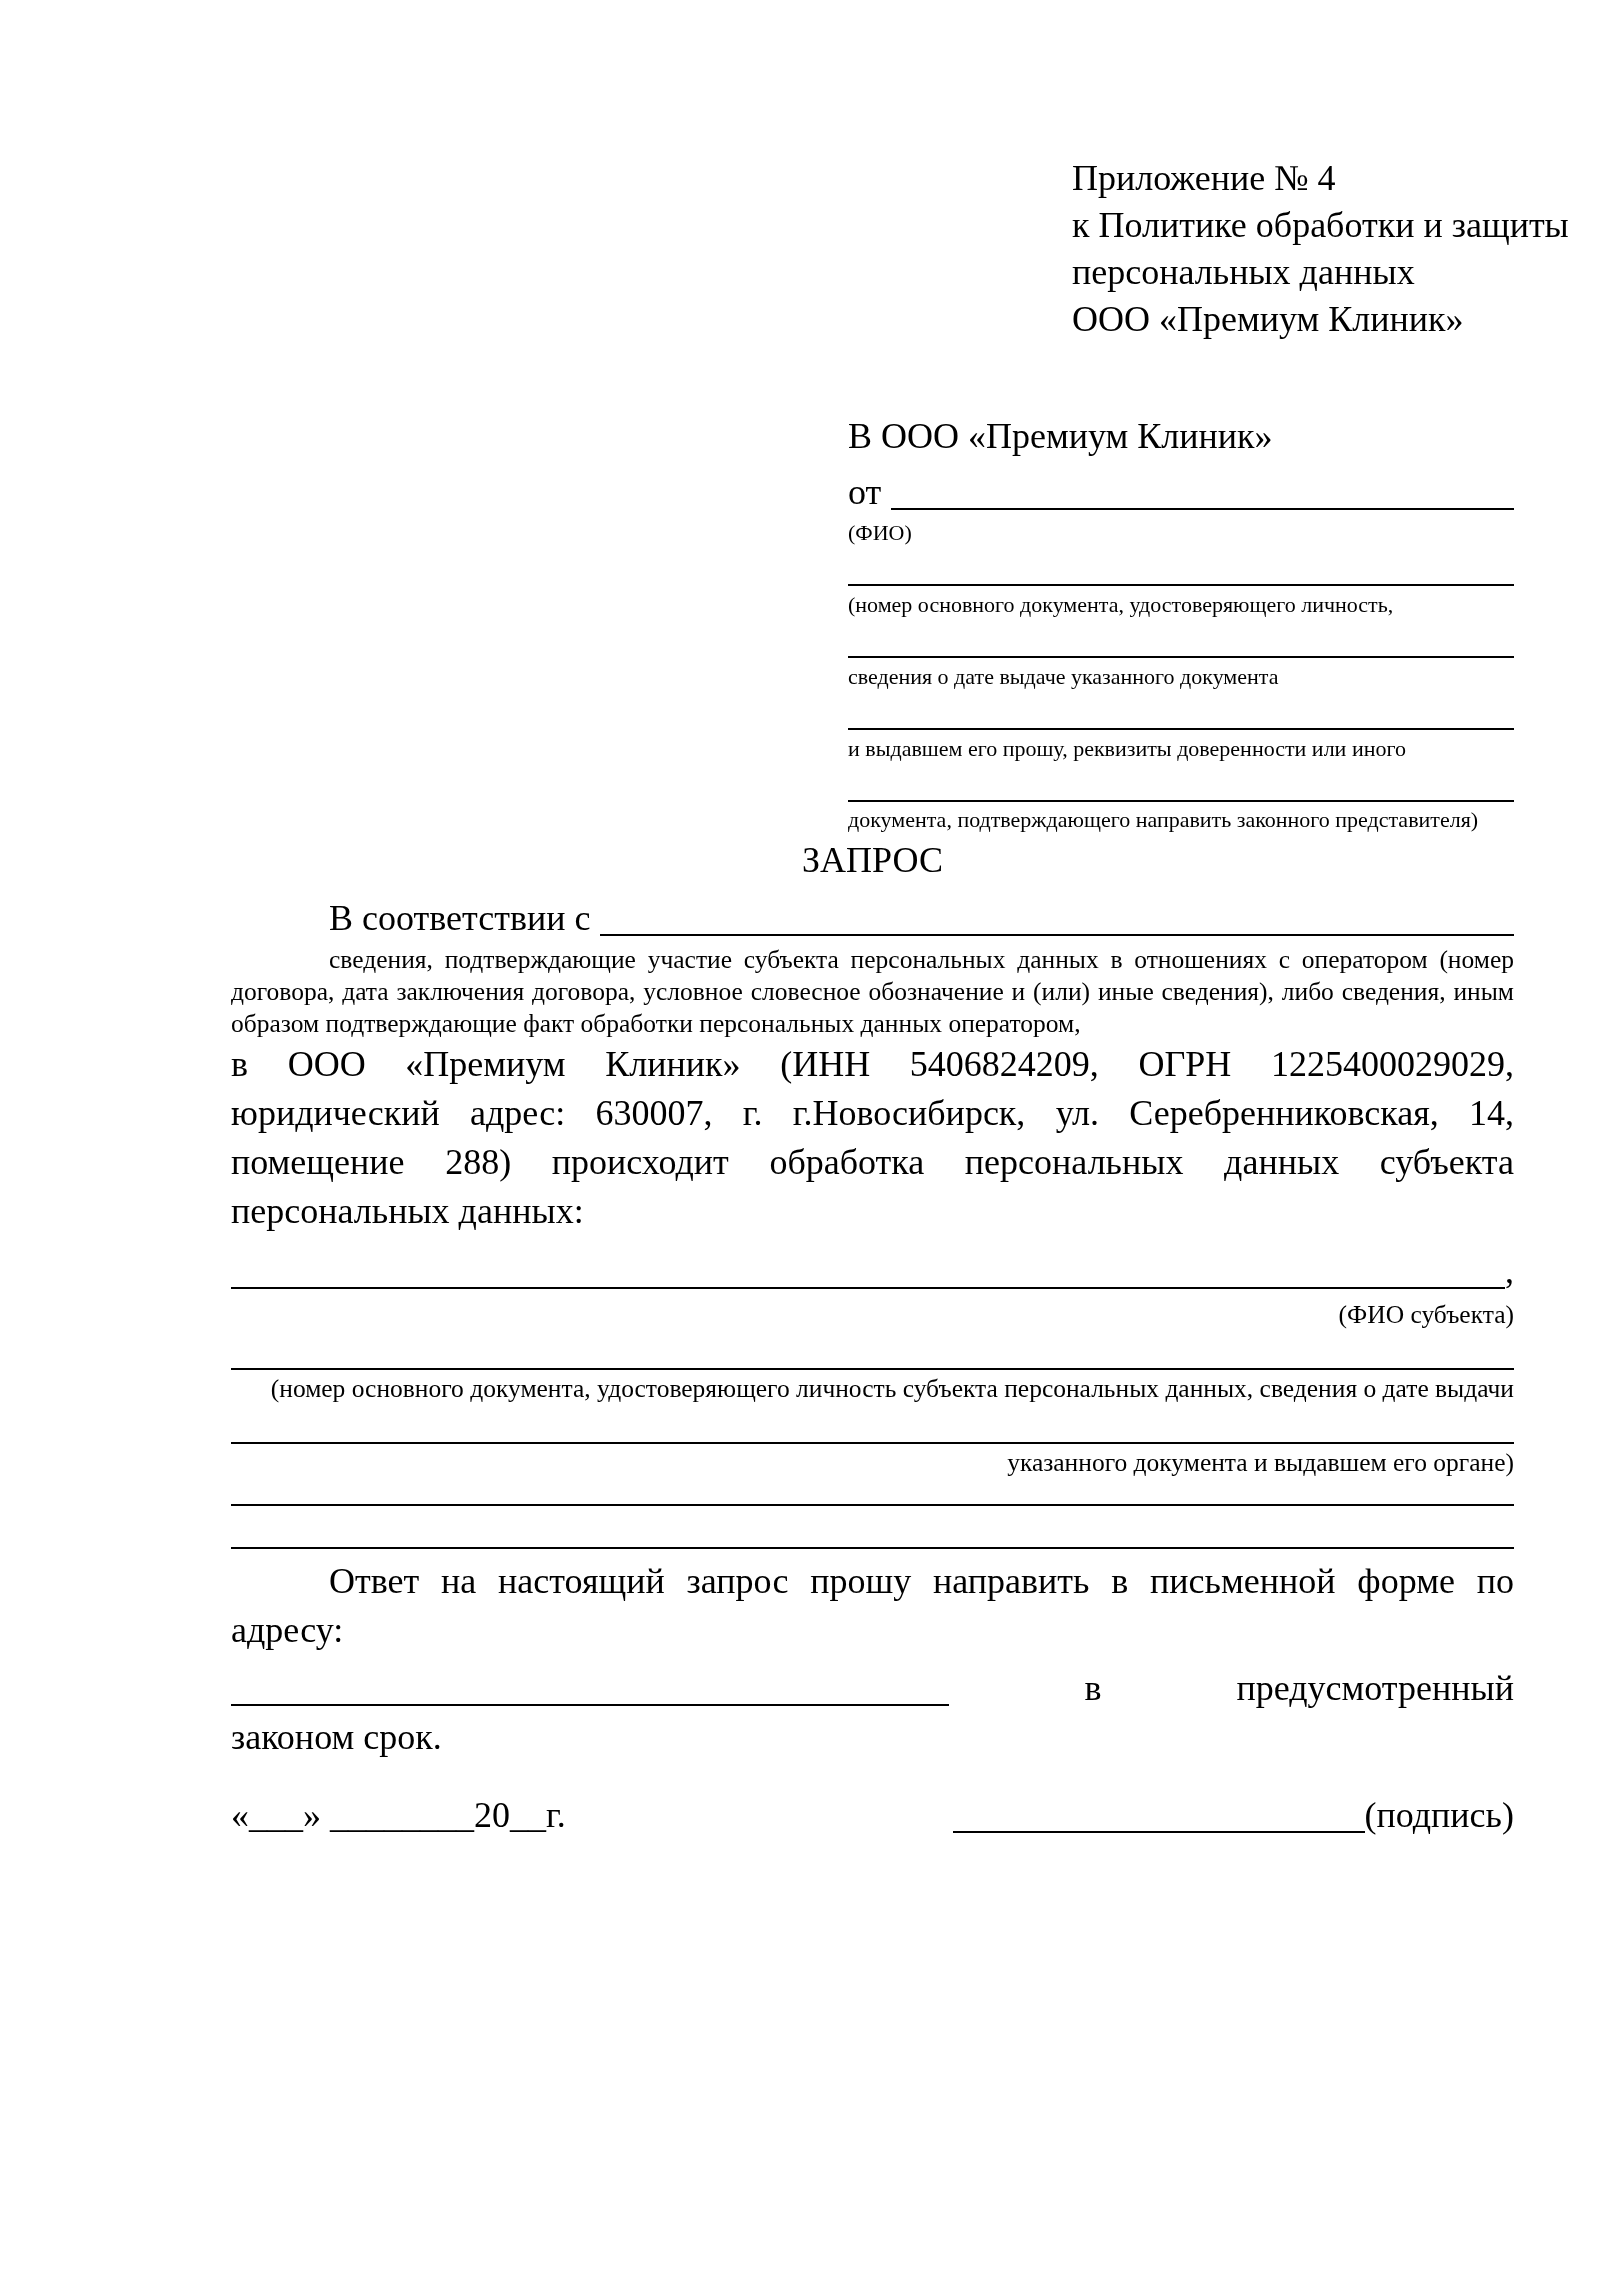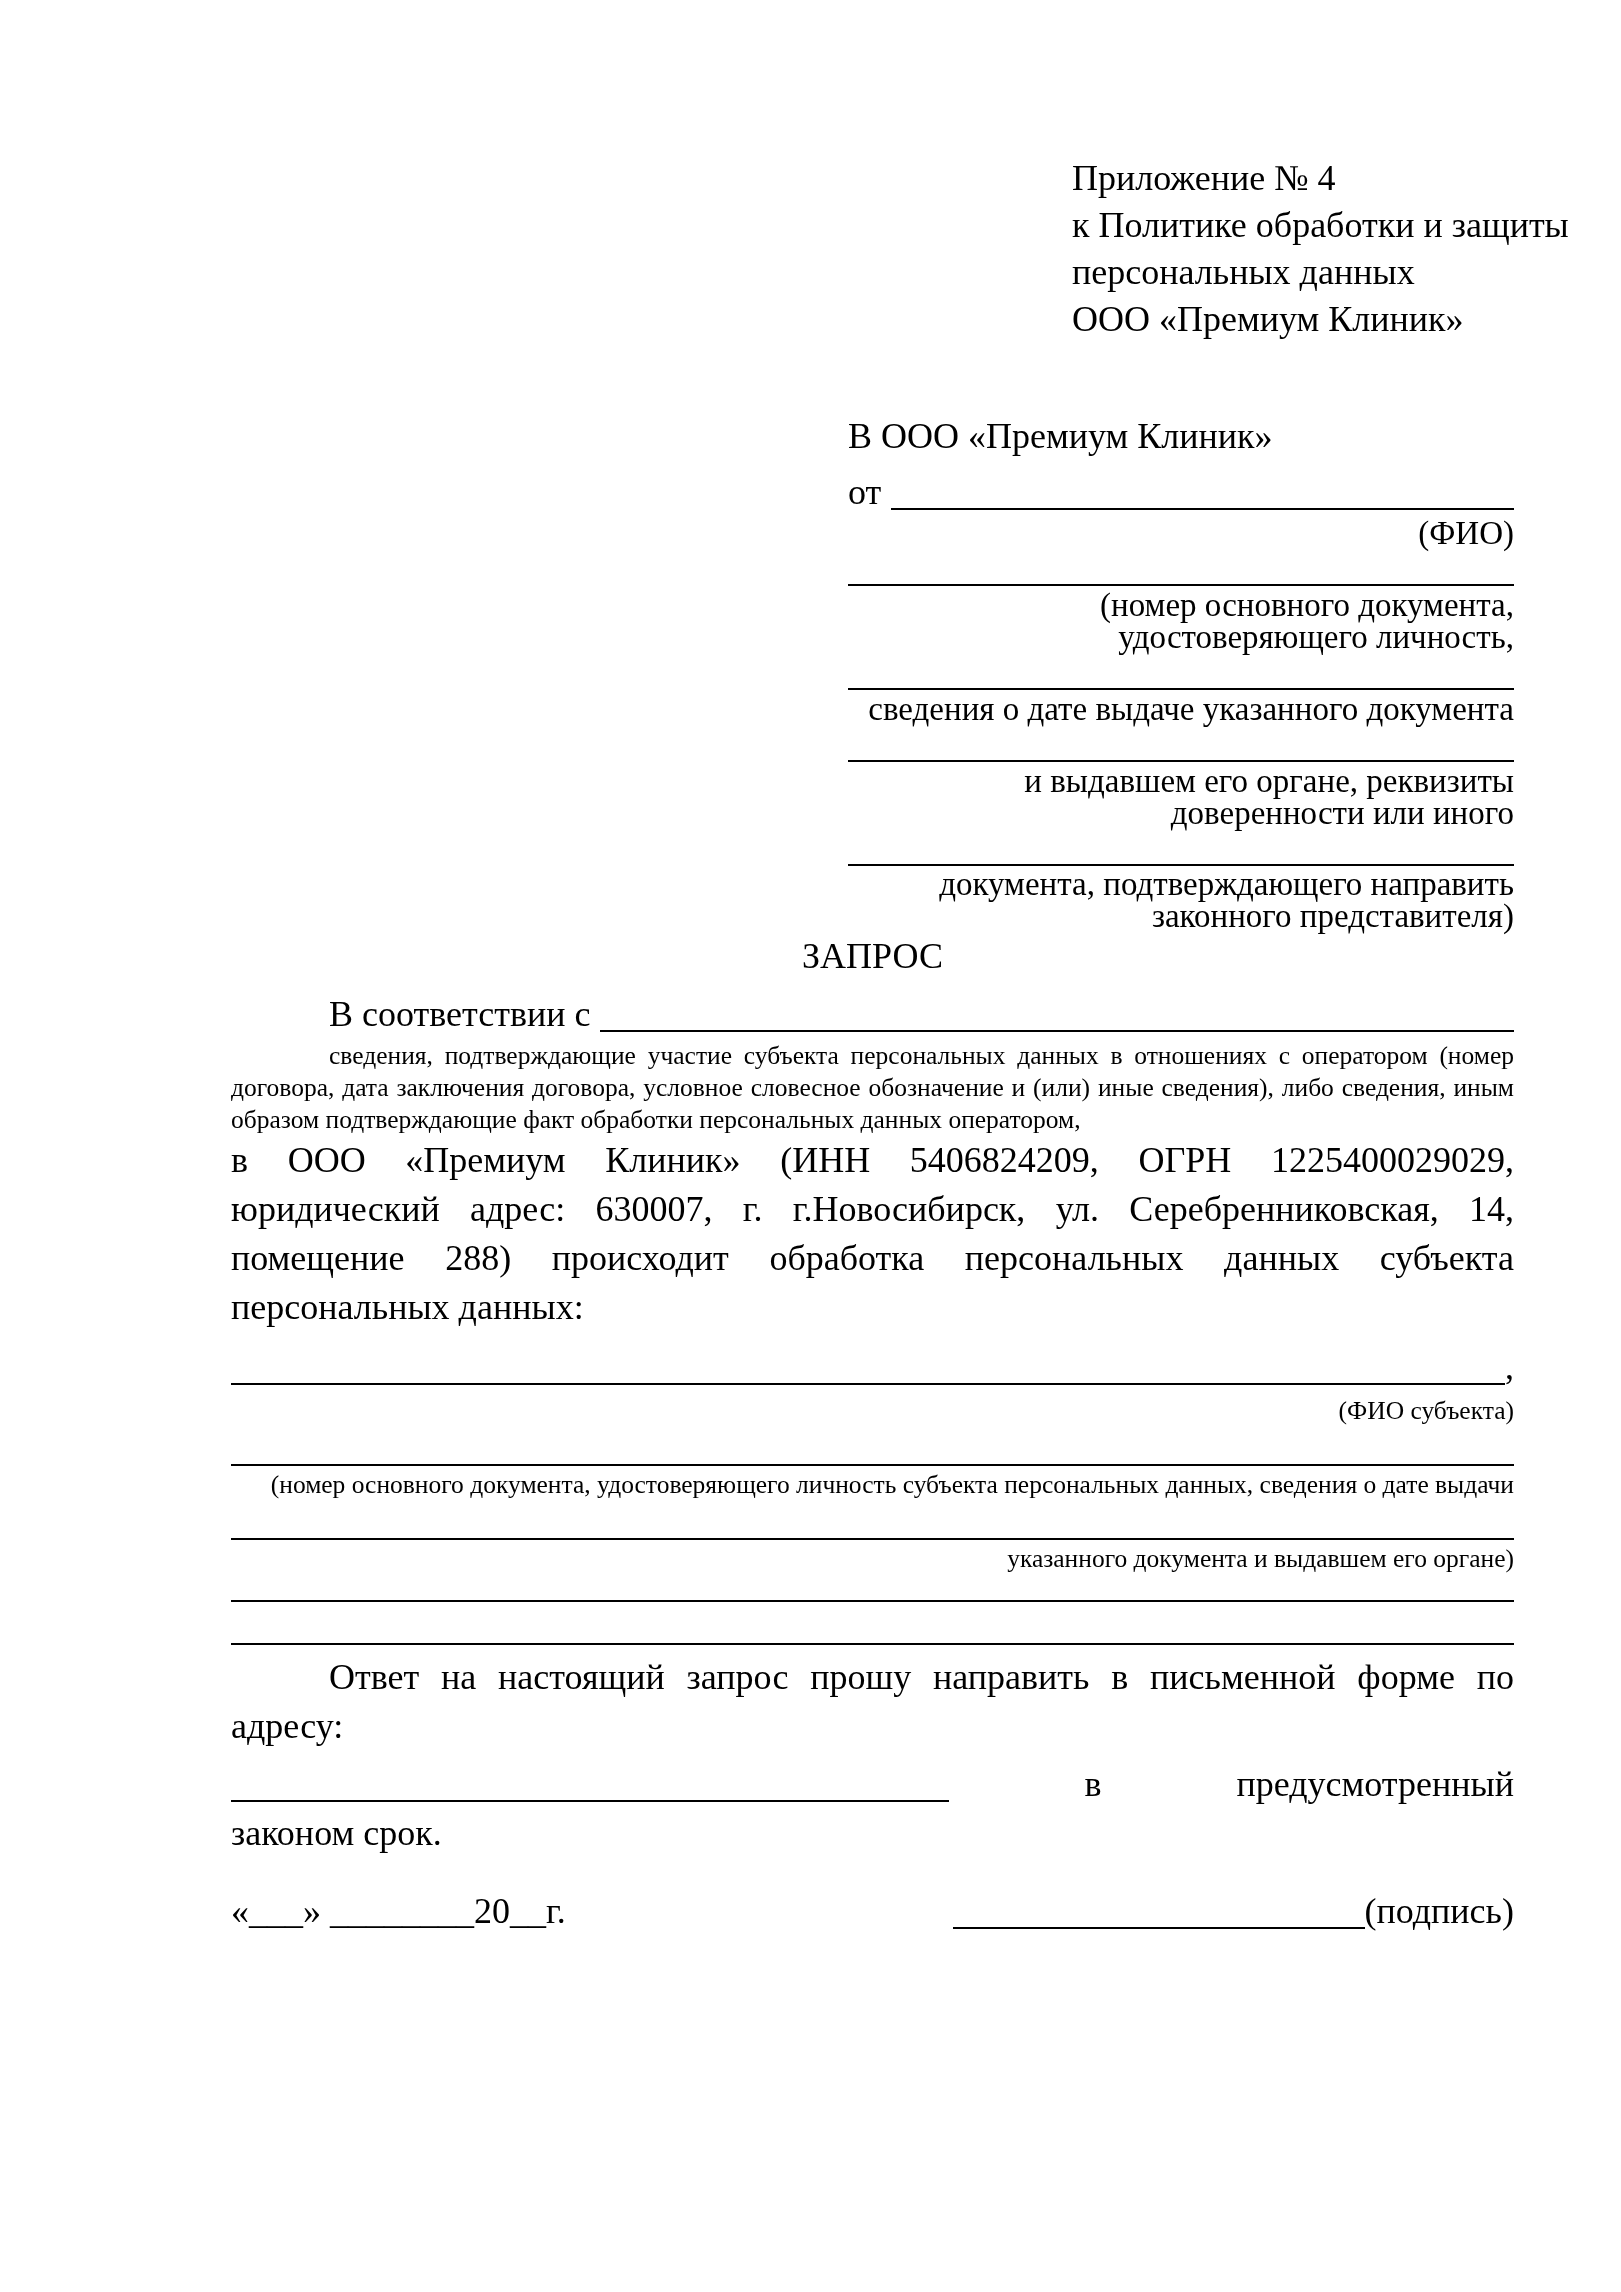"(ФИО)" .cap { font-size: 33px -> 22px; text-align: right -> left }
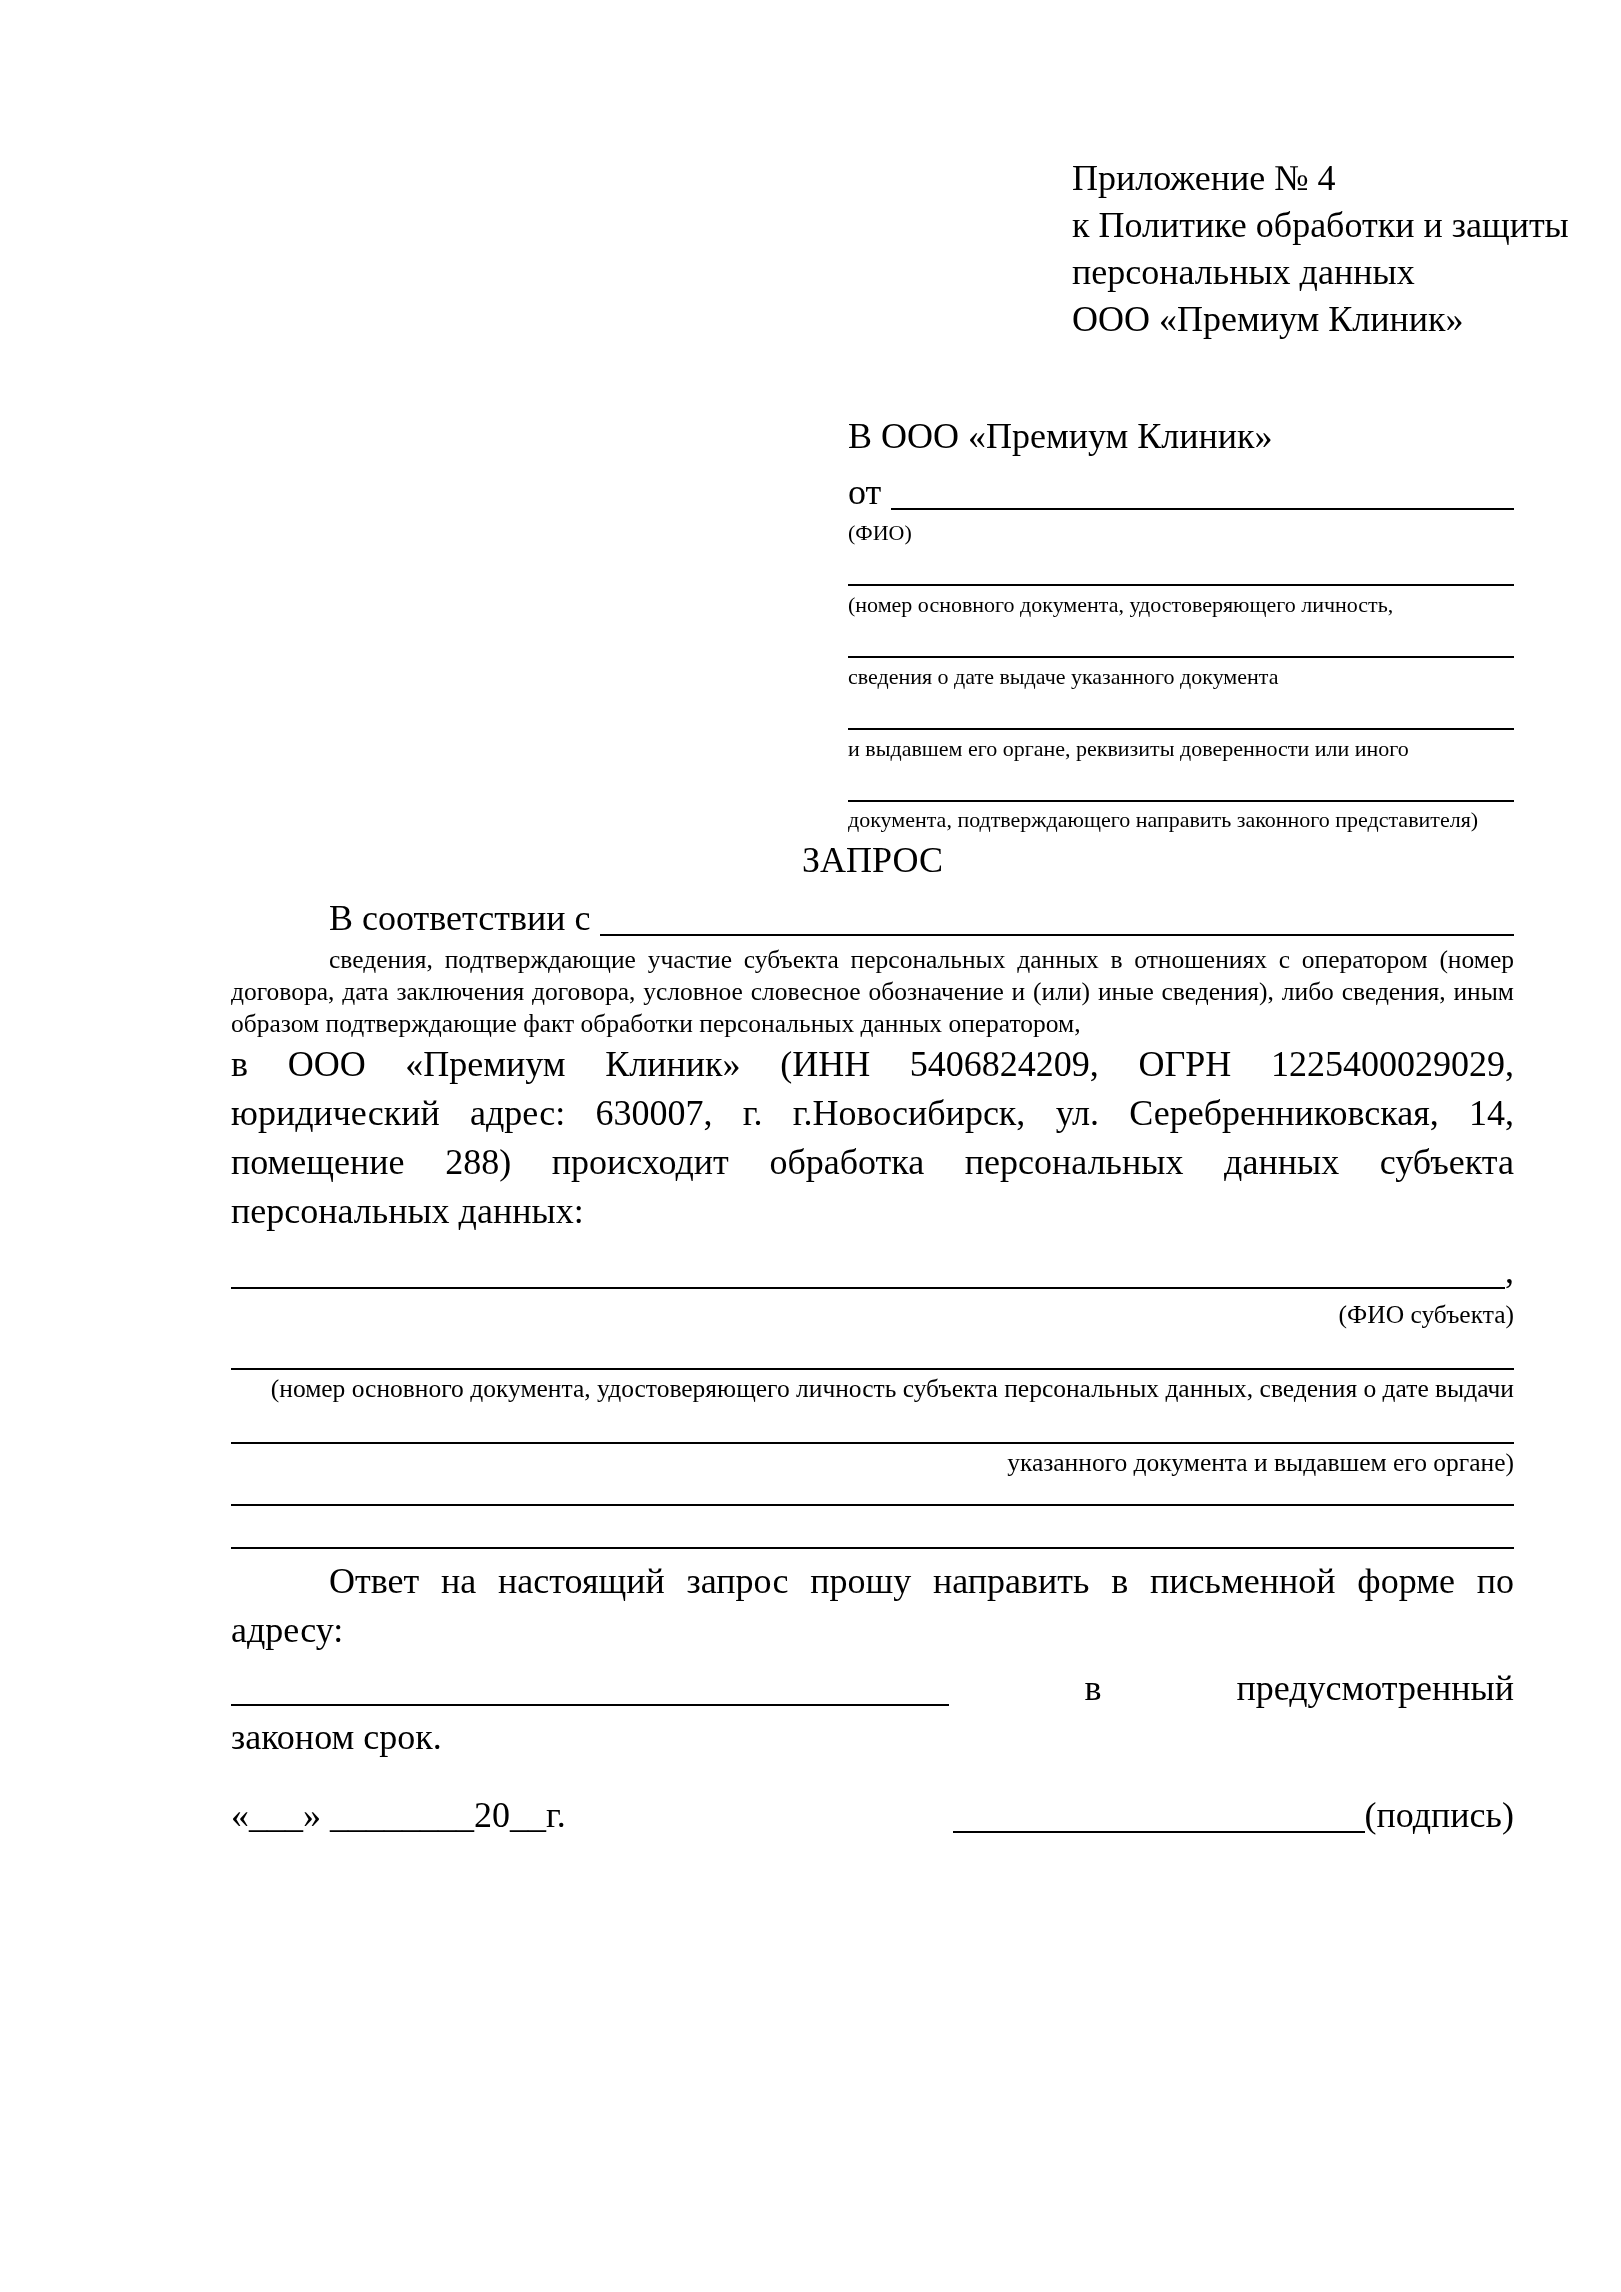"и выдавшем его органе, реквизиты" div.cap { text: органе -> прошу }
